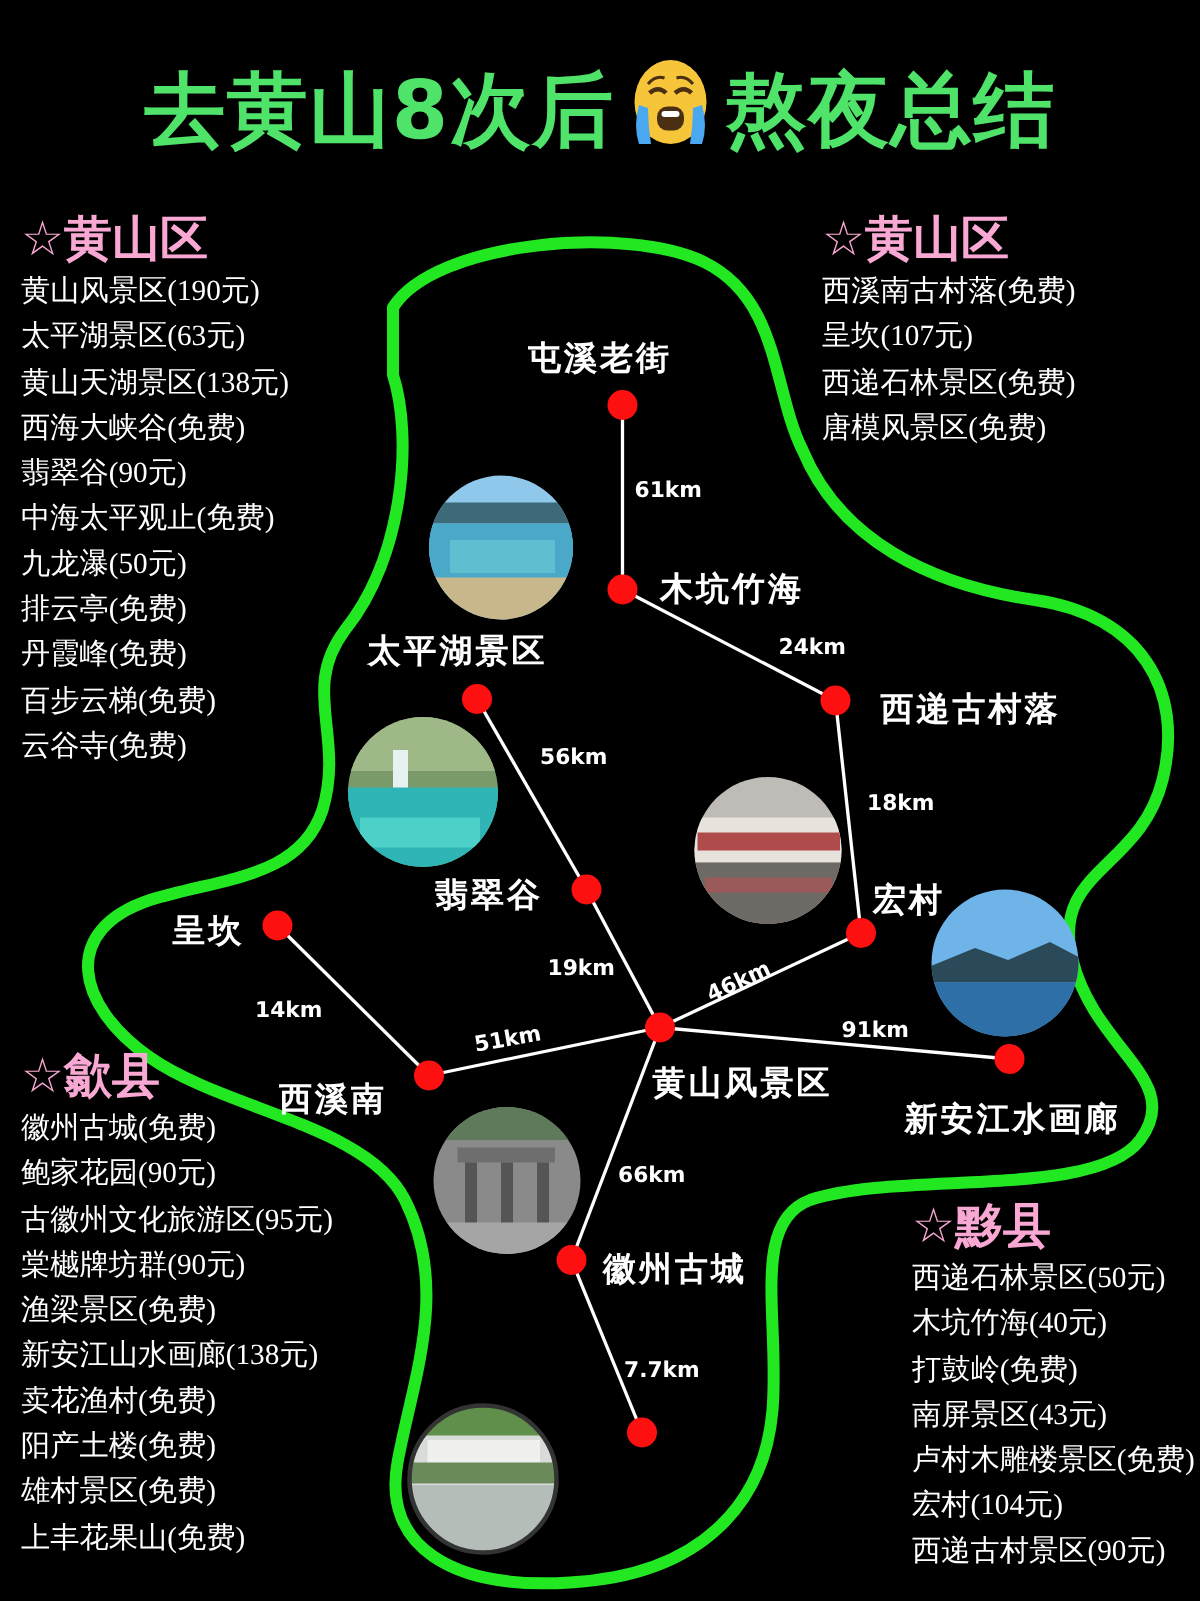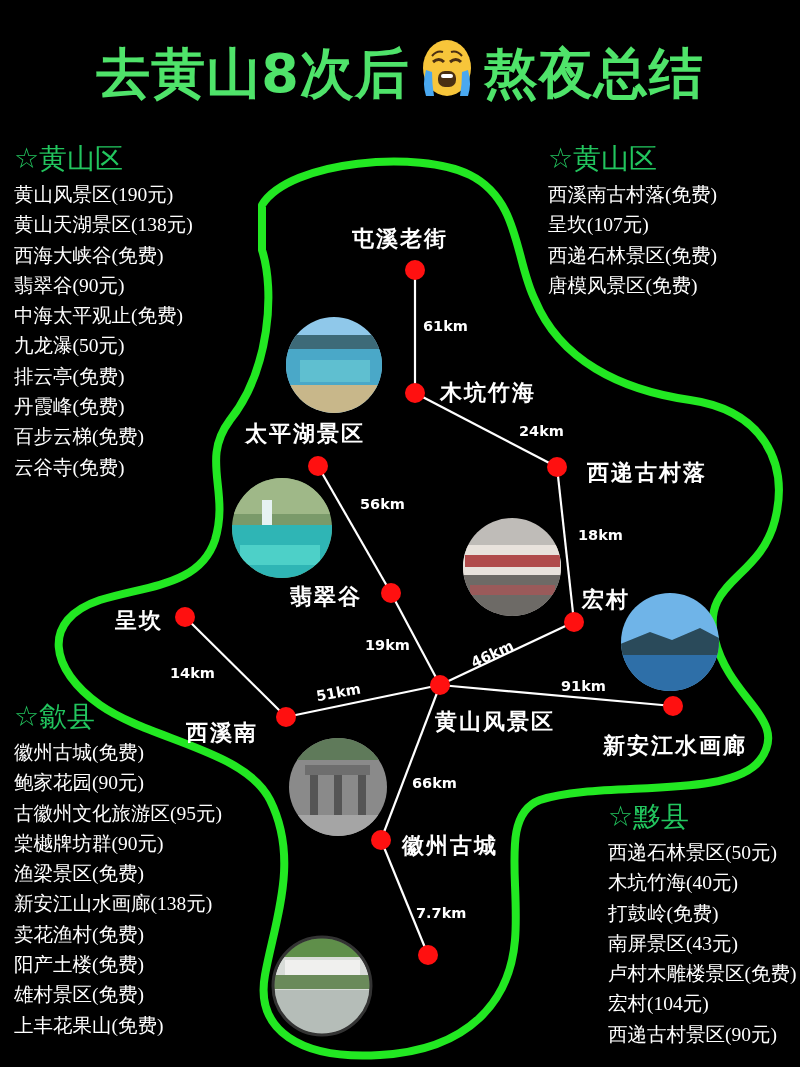"☆黄山区" .panel .head { color: #22c55e -> #f9a8d4; font-size: 28px -> 32px; font-weight: normal -> bold }
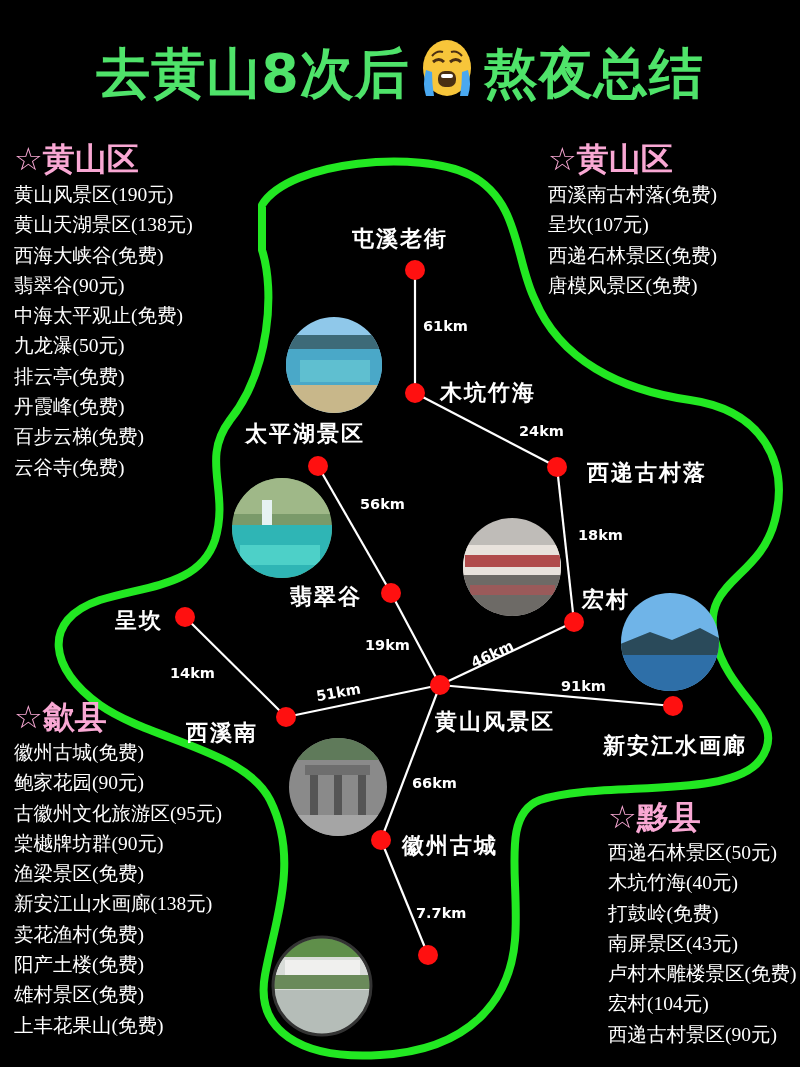"太平湖景区(63元)" div.item { html: none -> <div>太平湖景区(63元)</div> }
